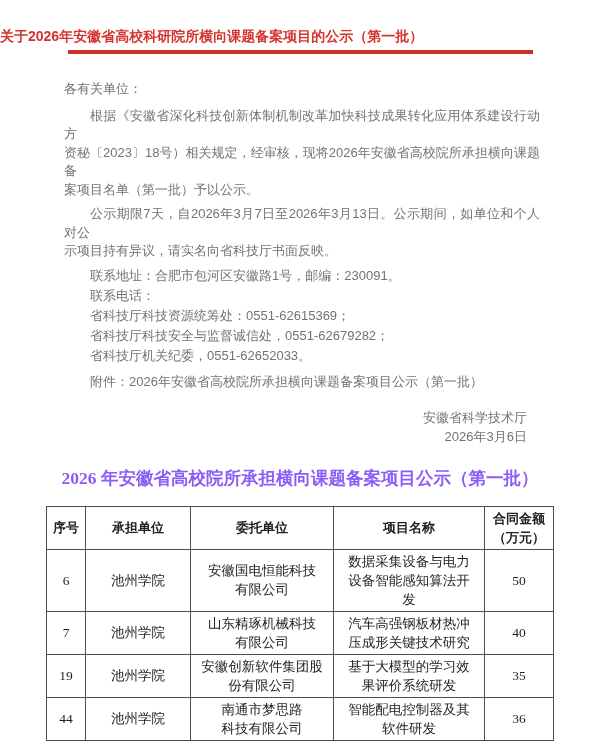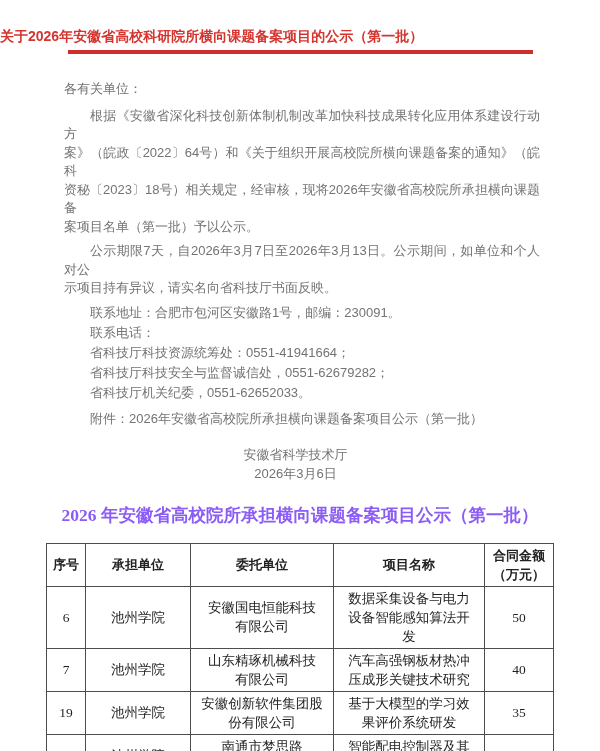"案》（皖政〔2022〕64号）和《关于组织开展高校院所横向课题备案的通知》（皖科" div.line { html: <div>案》（皖政〔2022〕64号）和《关于组织开展高校院所横向课题备案的通知》（皖科</div> -> none }
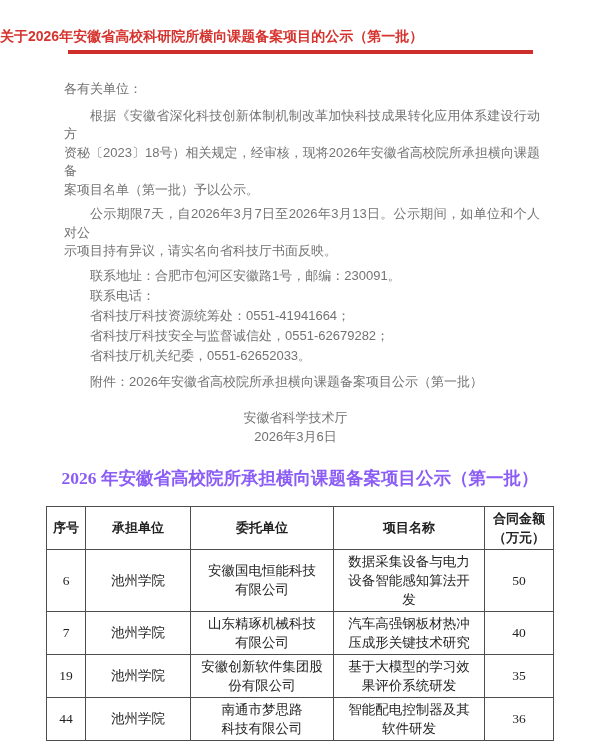"省科技厅科技资源统筹处：0551-41941664；" div.line { text: 0551-41941664 -> 0551-62615369 }
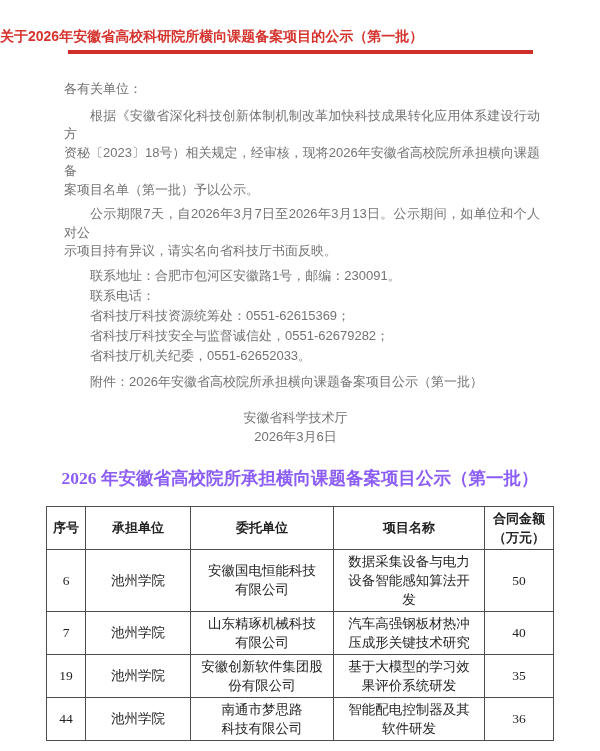"安徽省科学技术厅" .signature .line { text-align: center -> none }
